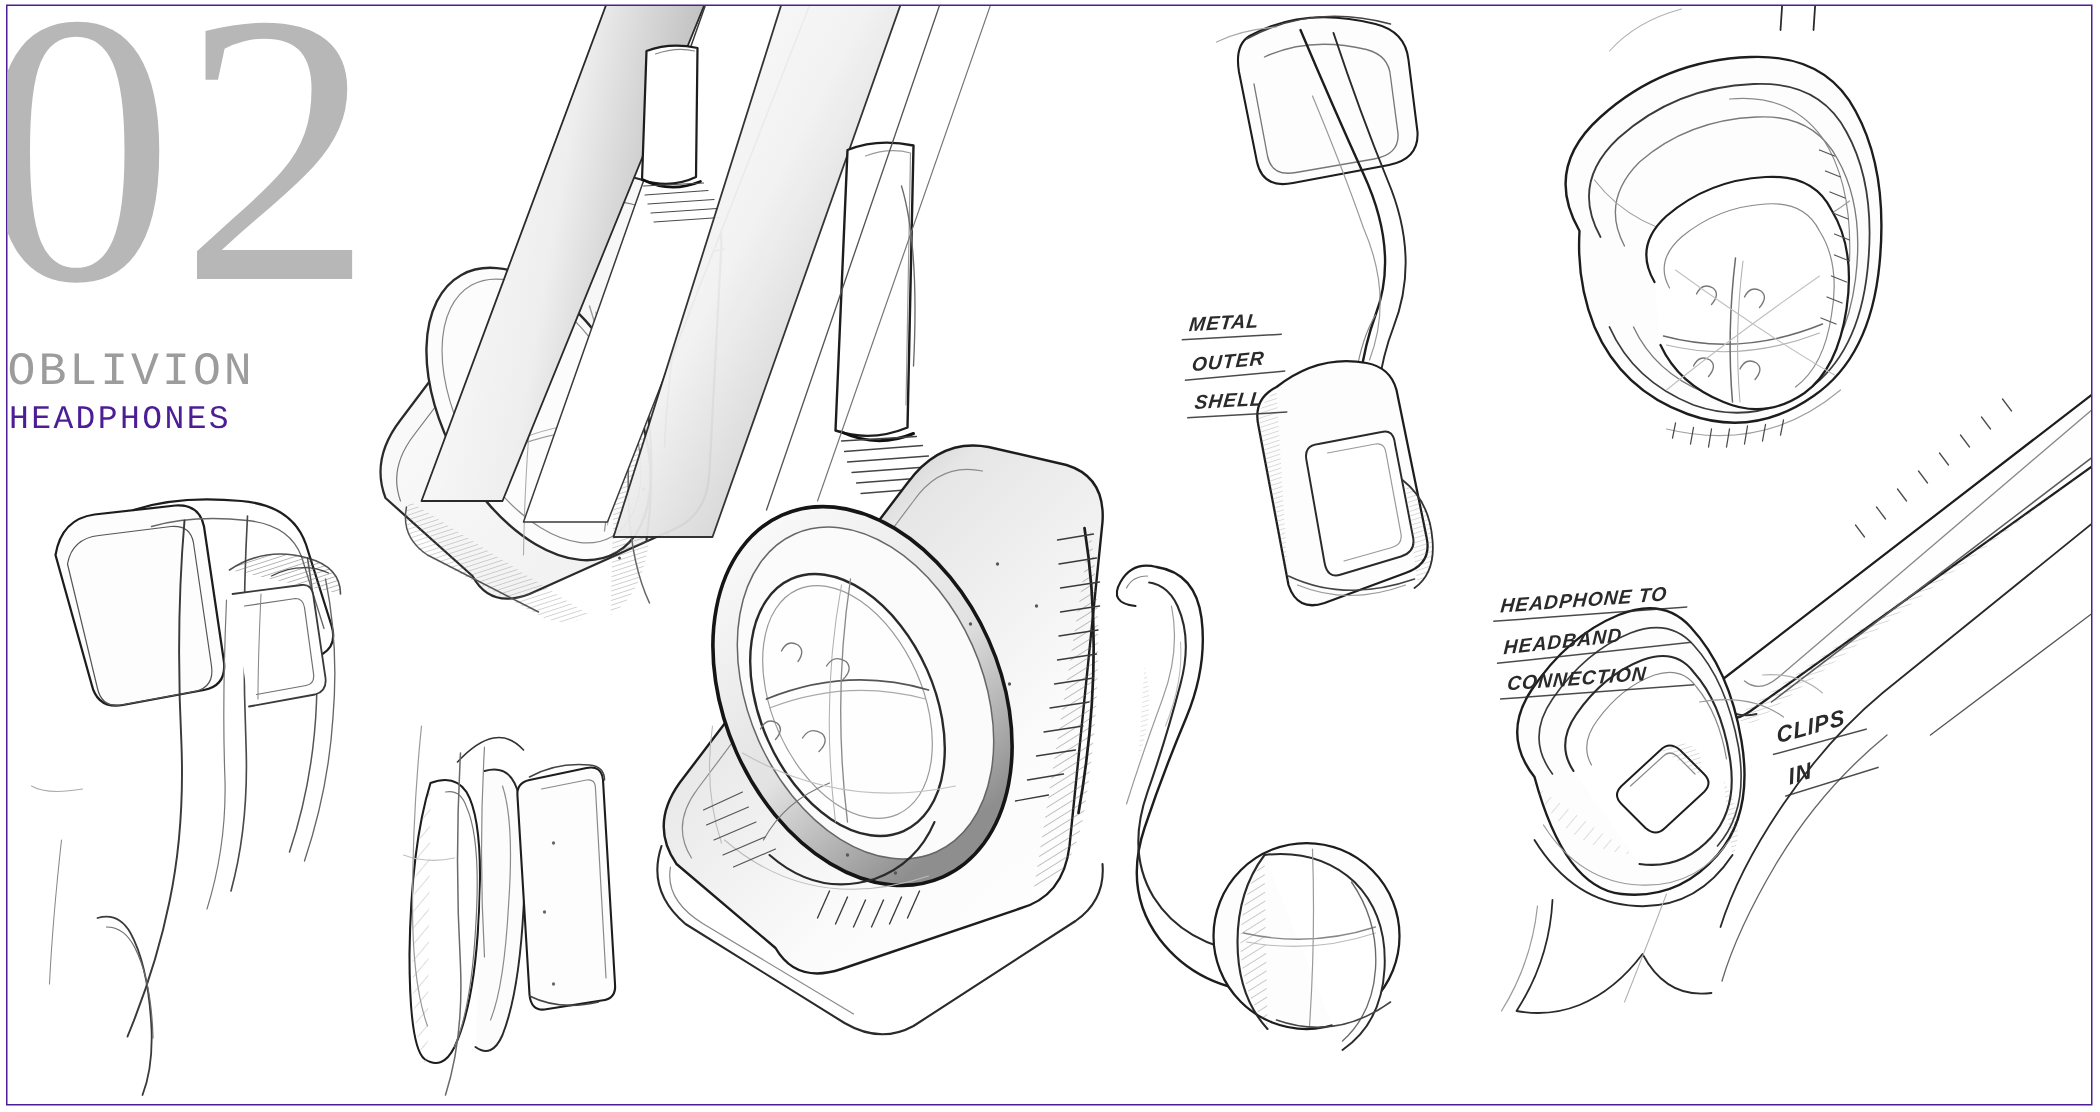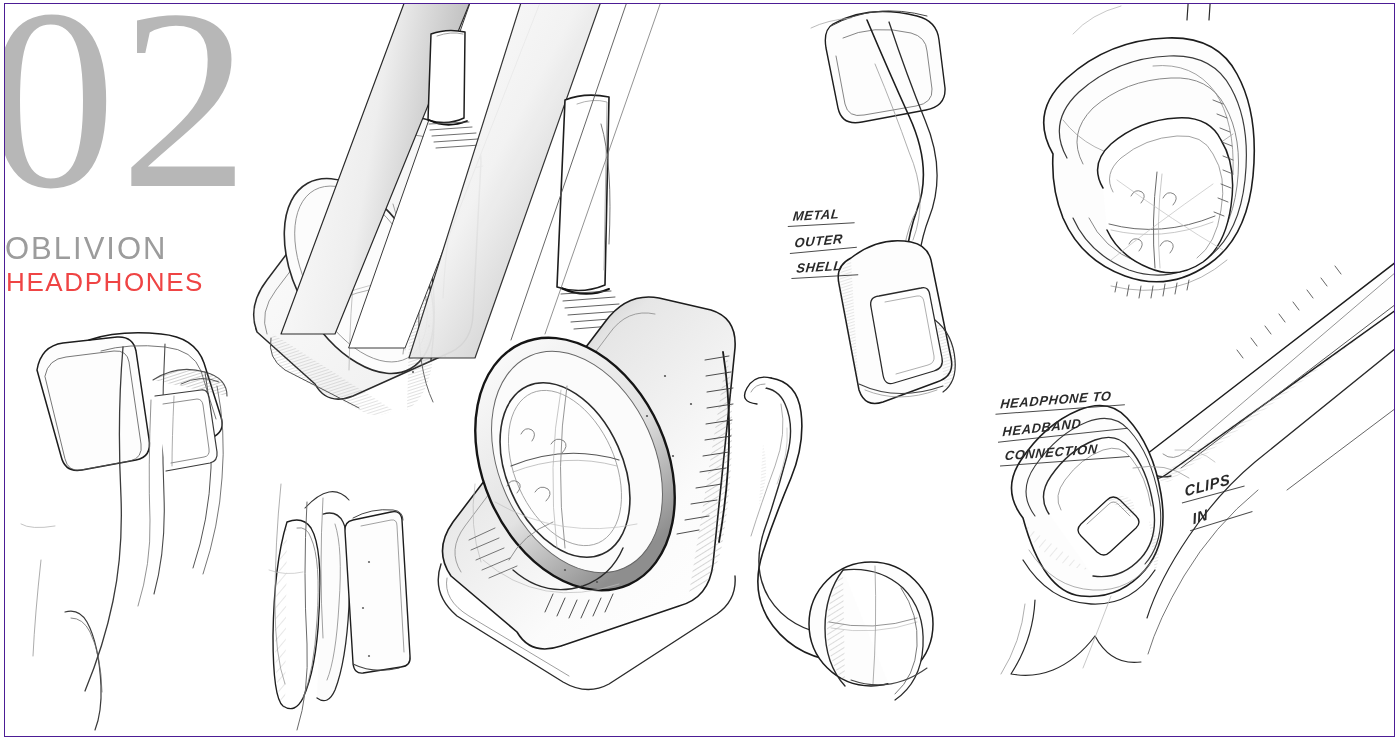"OBLIVION" .hdr { font-family: none -> Liberation Mono, monospace }
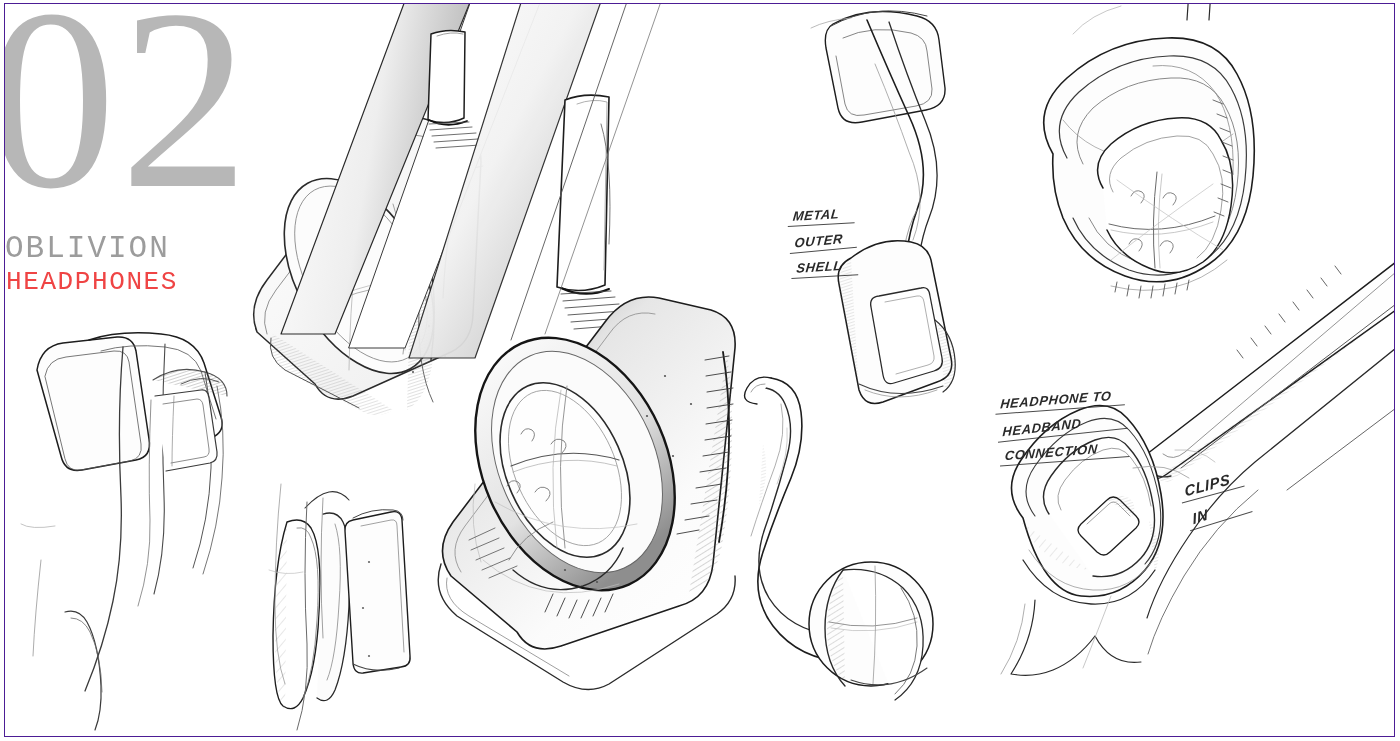"HEADPHONES" #sub { color: #ef4444 -> #4c1d95; font-size: 26px -> 22px }
